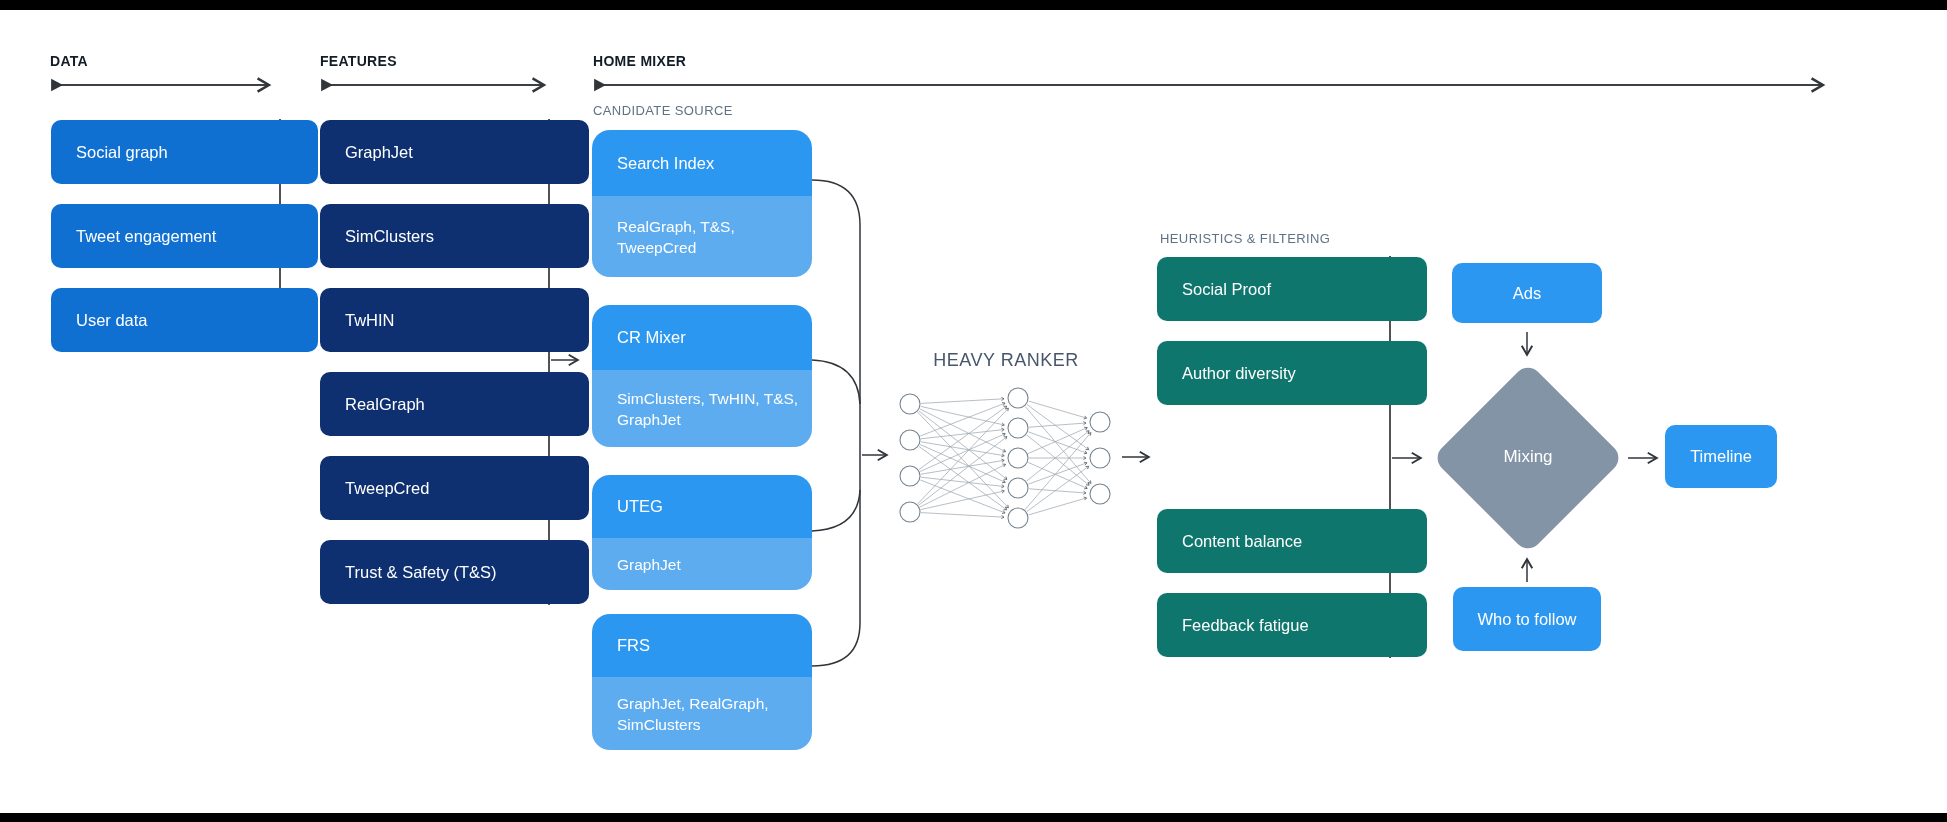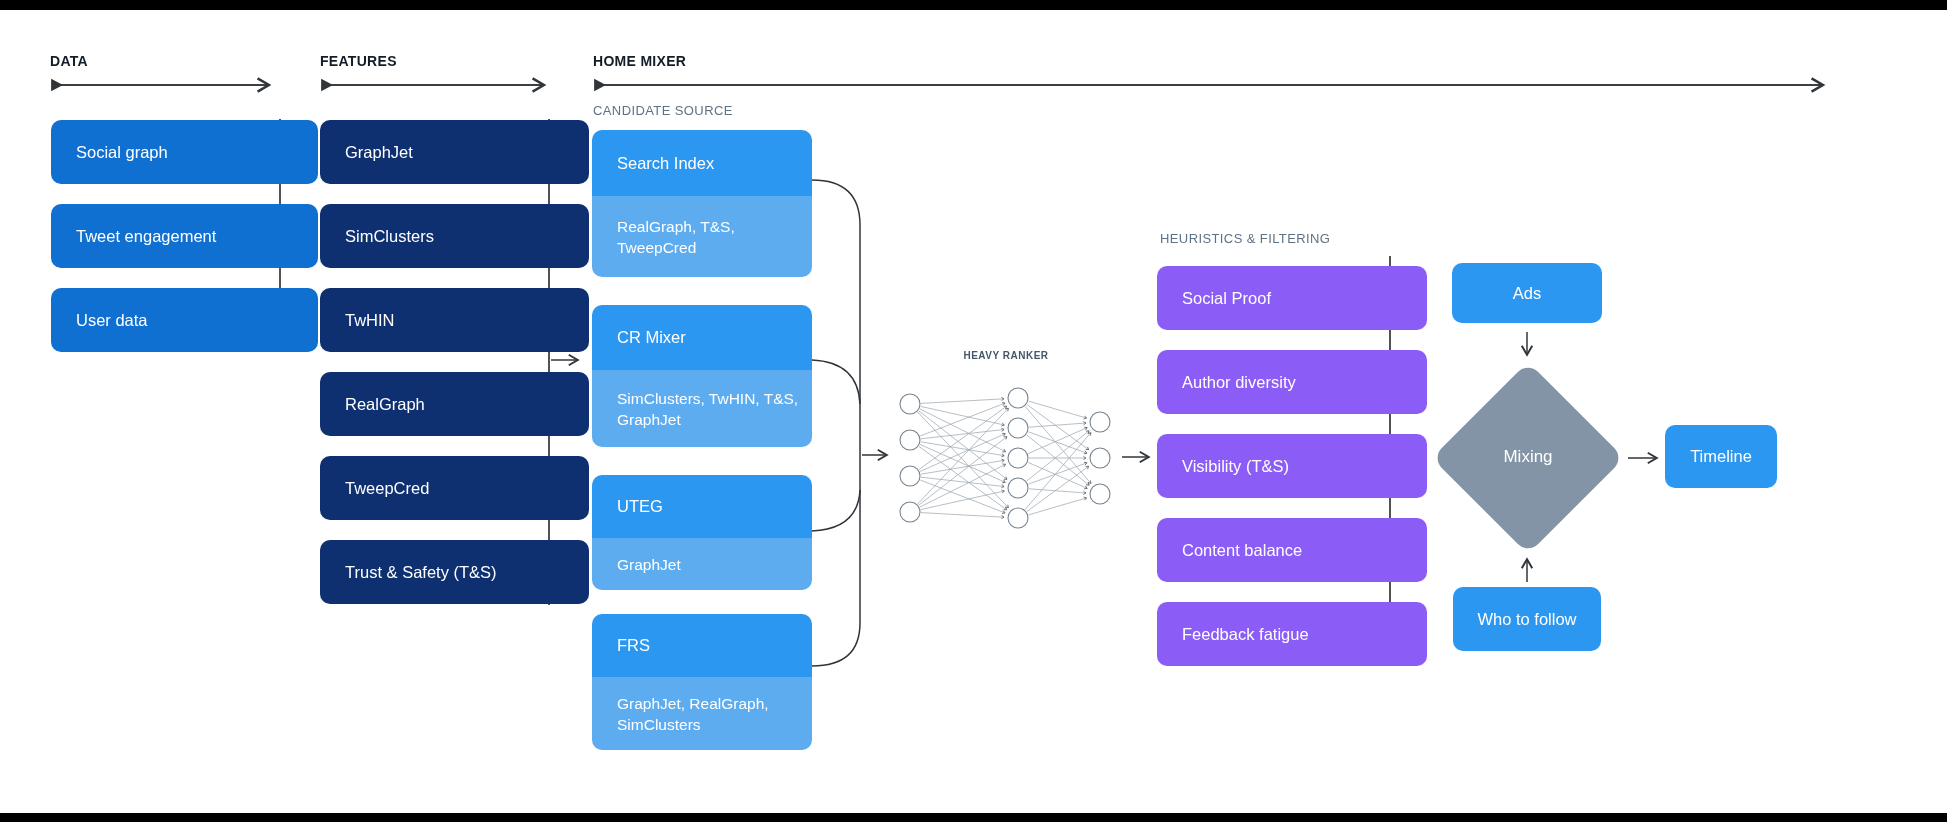"Search Index" .cand { border-radius: 10px -> 18px }
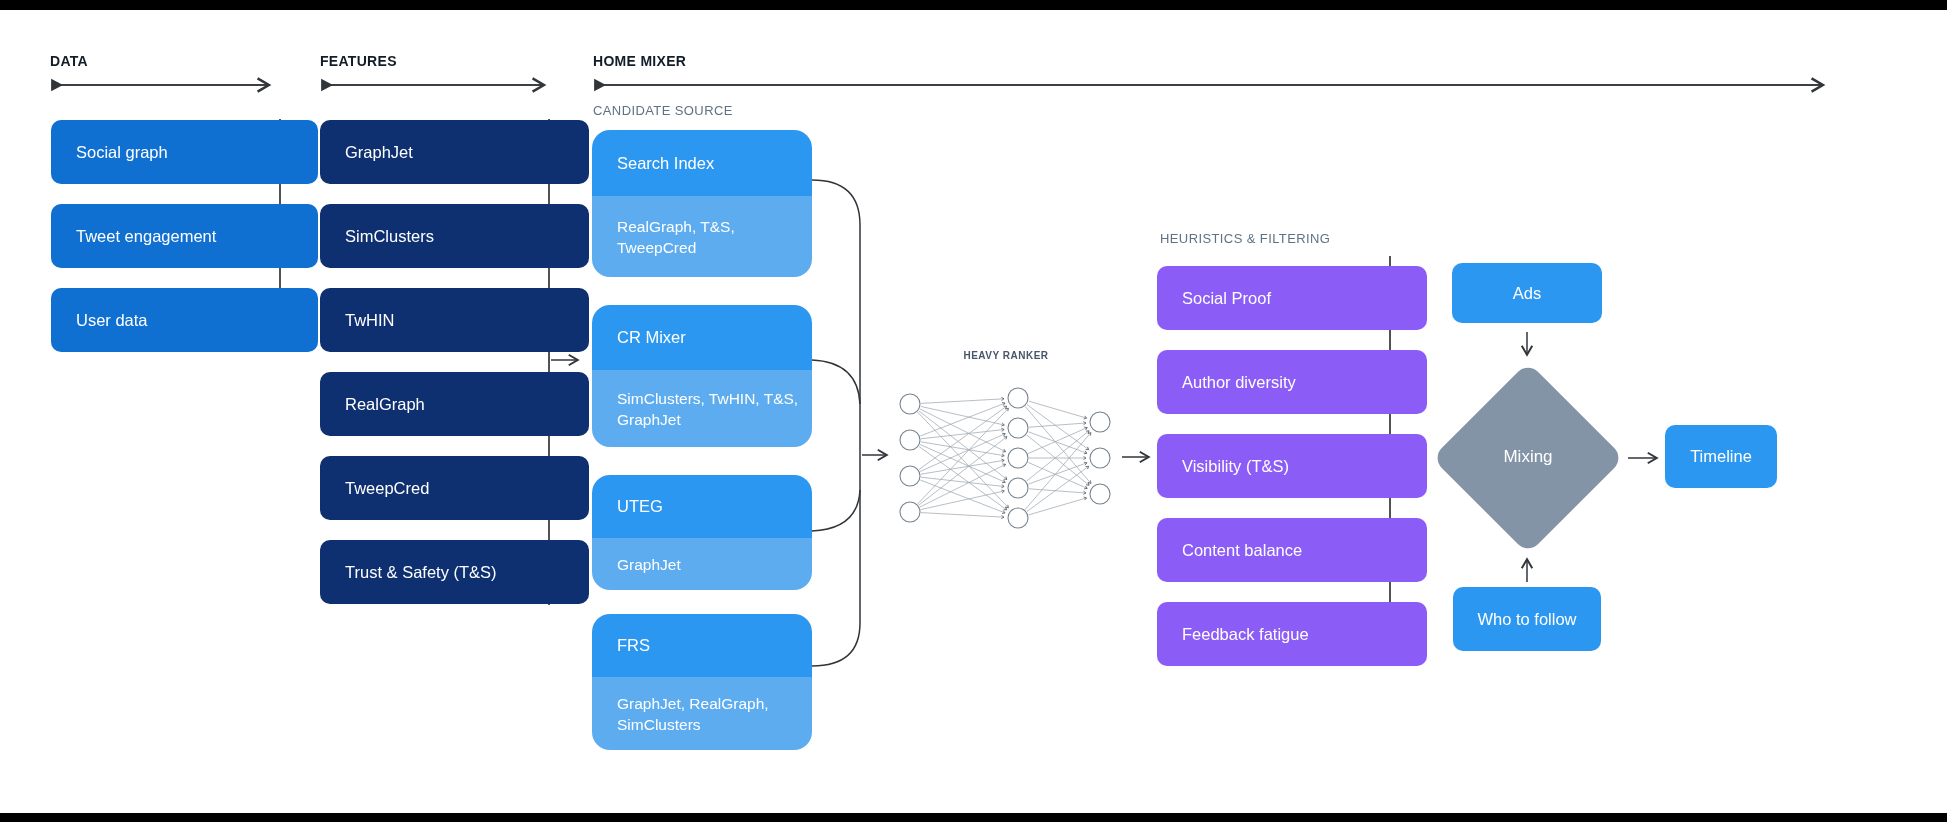"Social Proof" .heur-box { background: #8b5cf6 -> #0f766e; margin-top: 9px -> none }
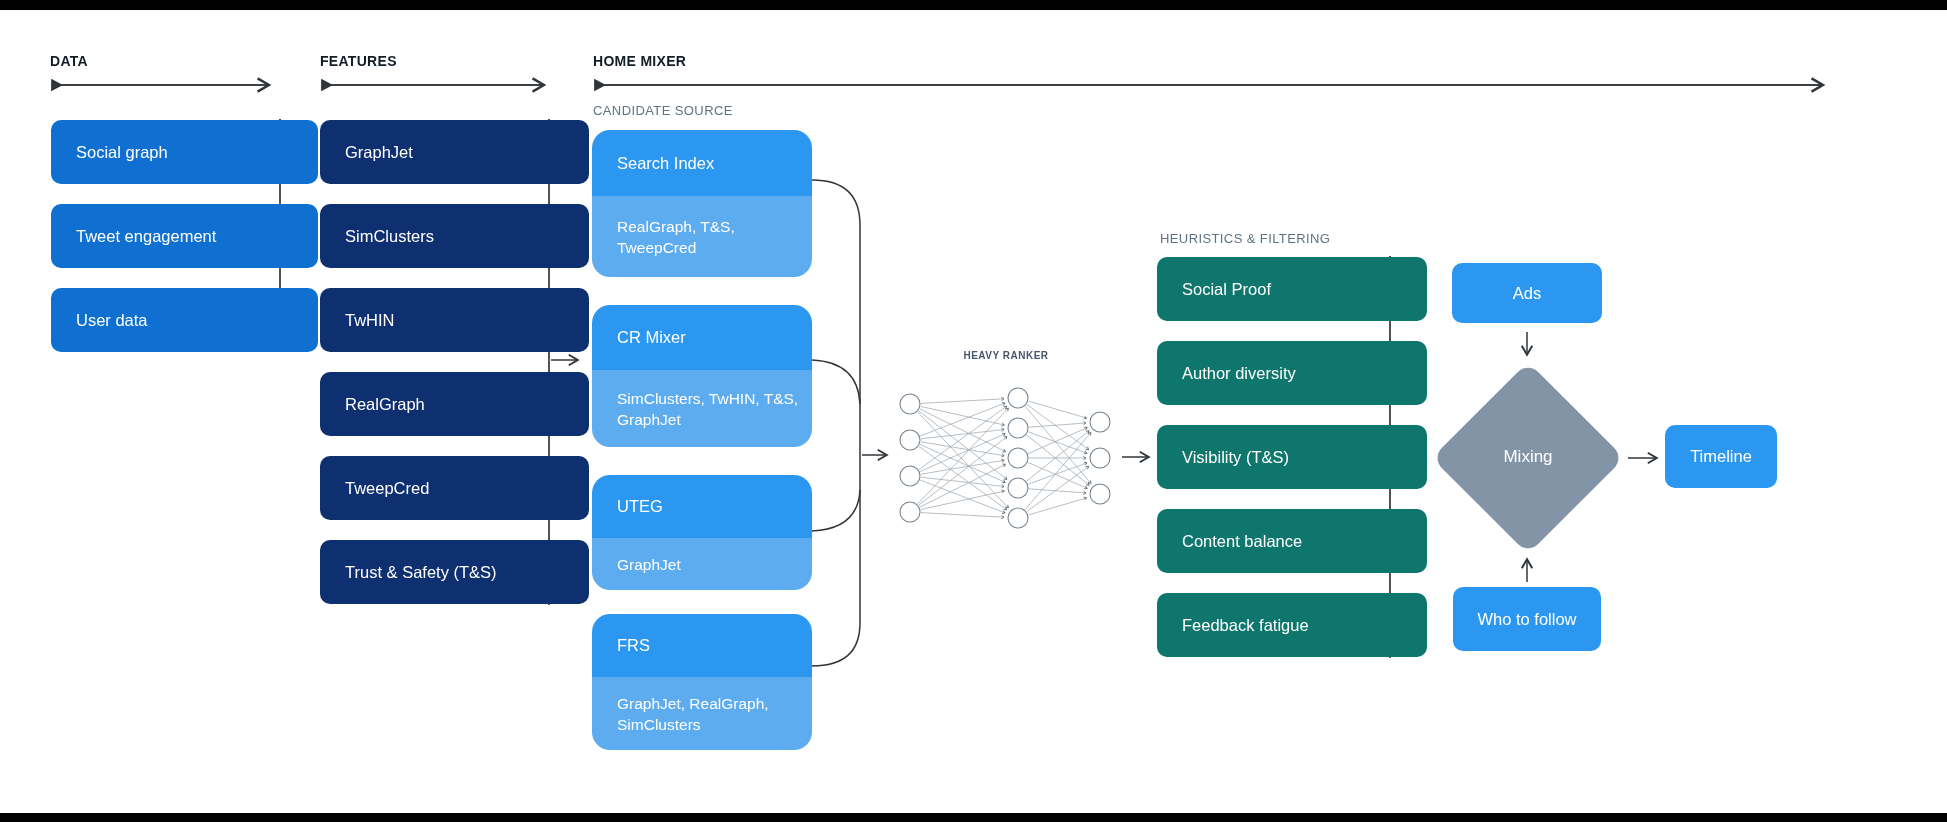"HEAVY RANKER" .hr-label { font-size: 10px -> 18px; font-weight: 700 -> 400 }
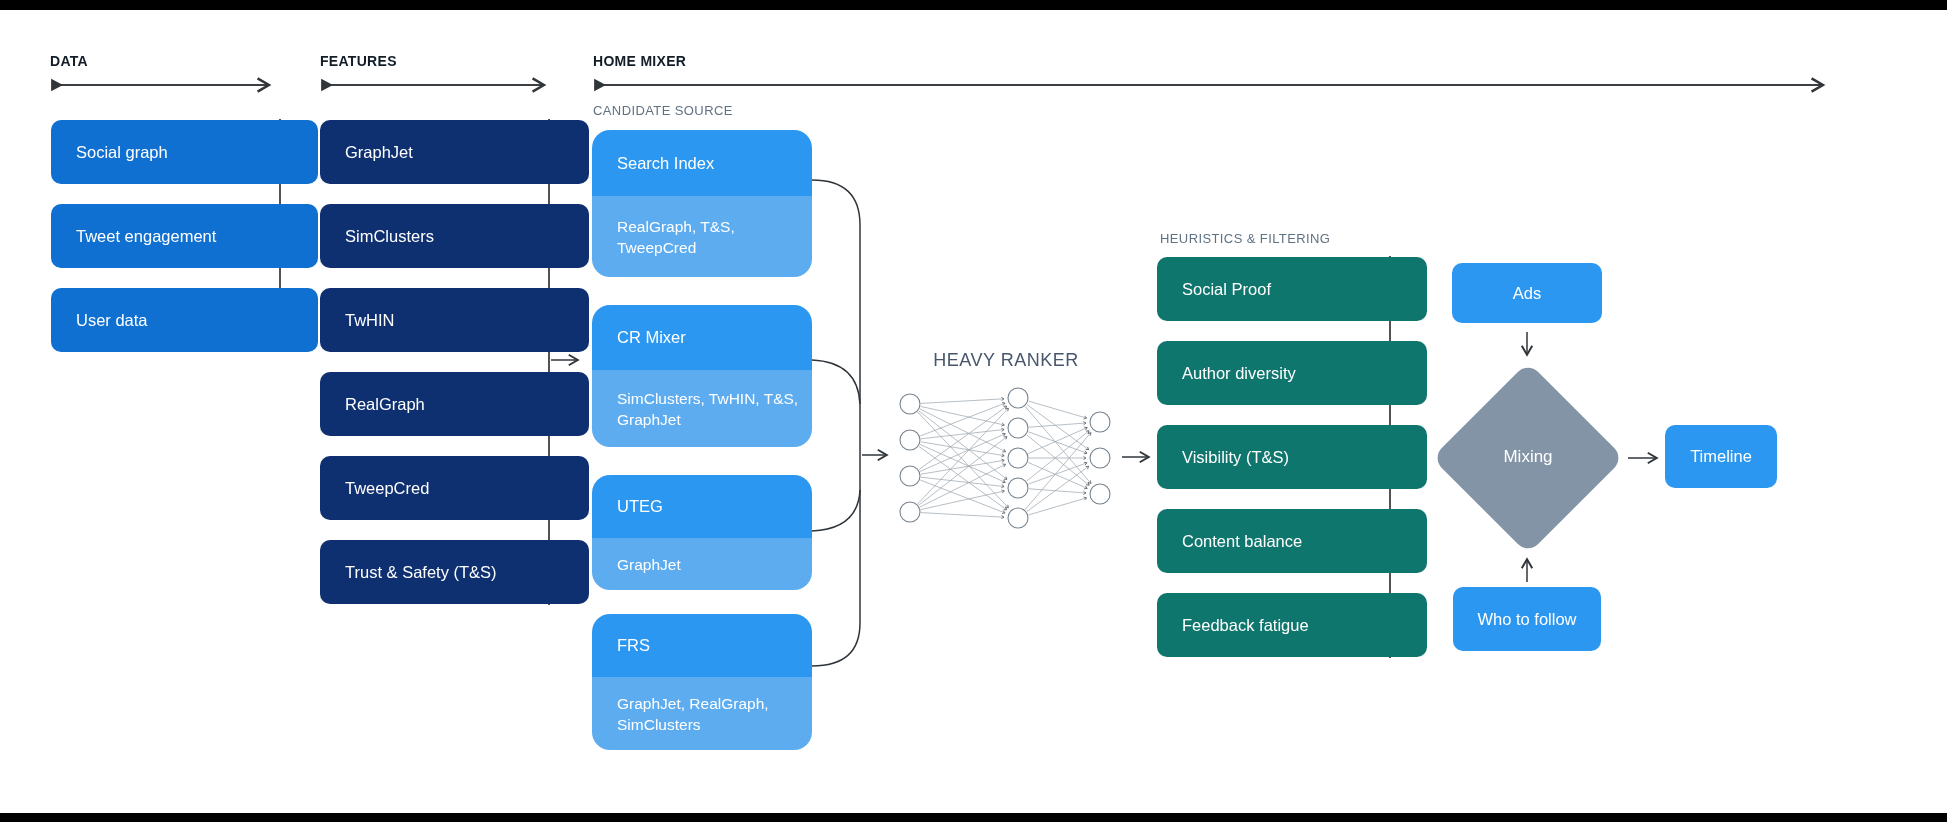"Visibility (T&S)" div.box { html: <div> <span>Visibility (T&amp;S)</span> </div> -> none }
